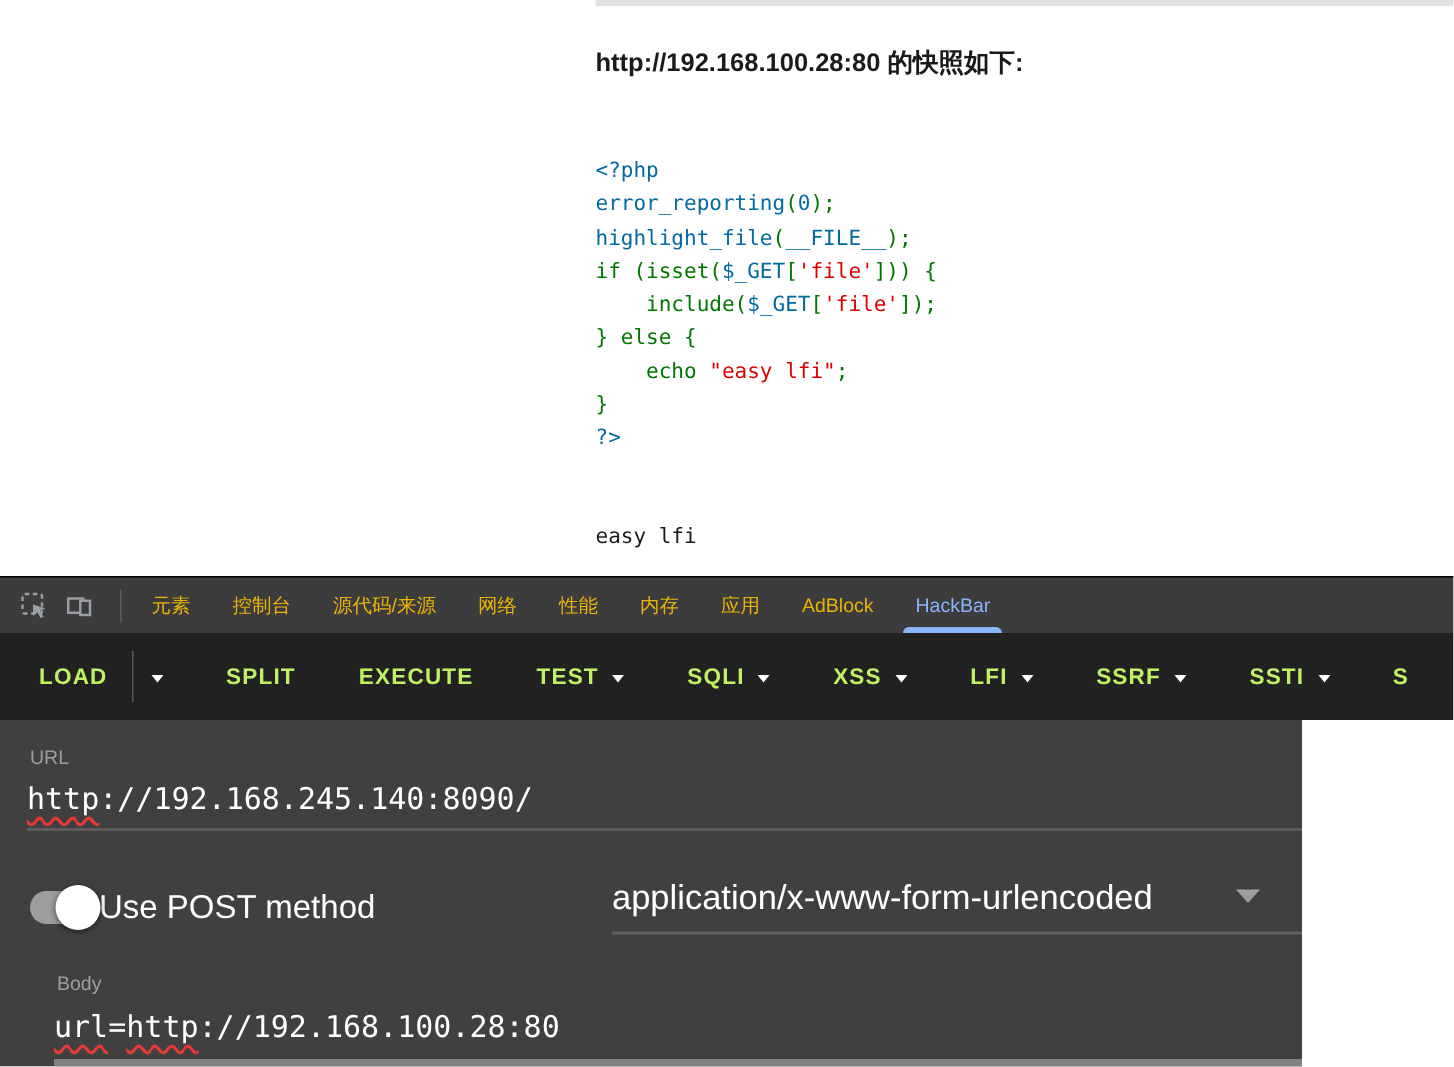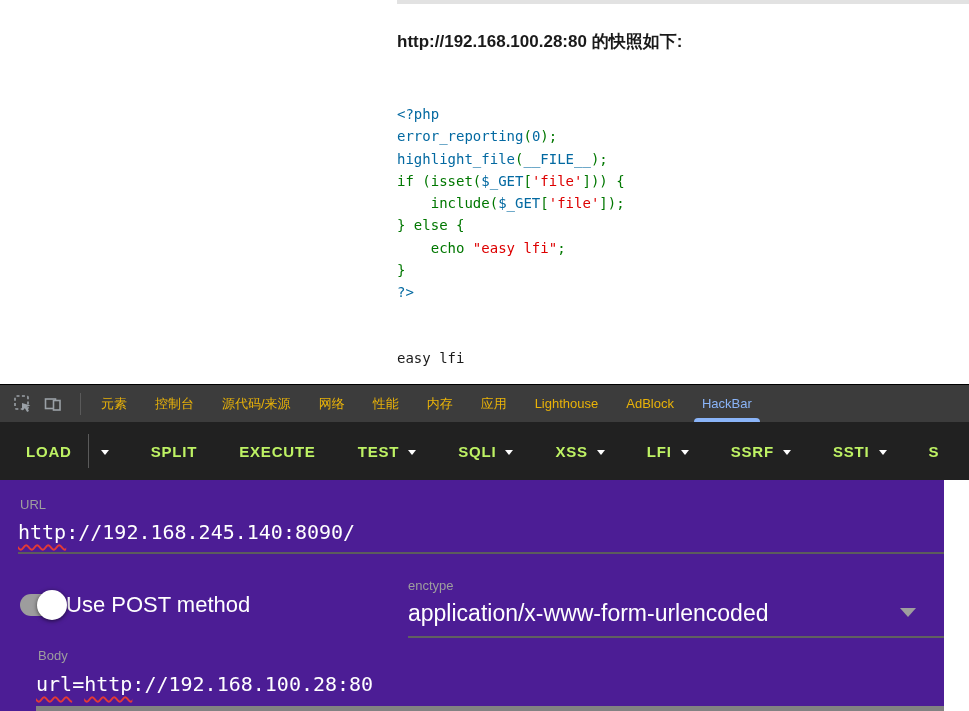"Lighthouse" div.tab { html: <div>Lighthouse</div> -> none }
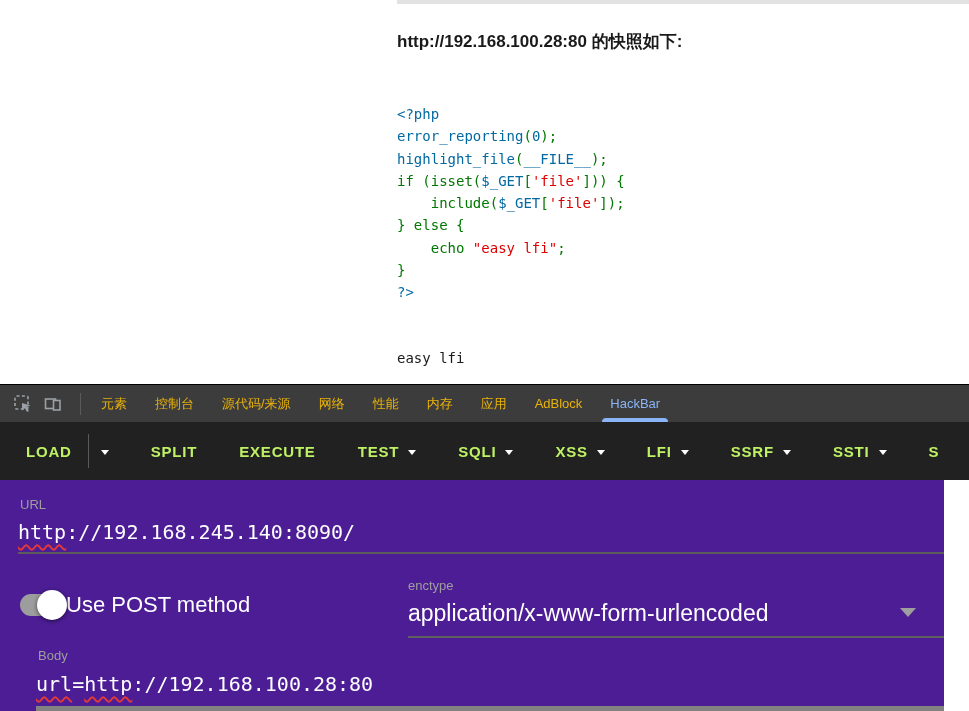"URL" .content { background: #4c1d95 -> #404040; width: 944px -> 868px }
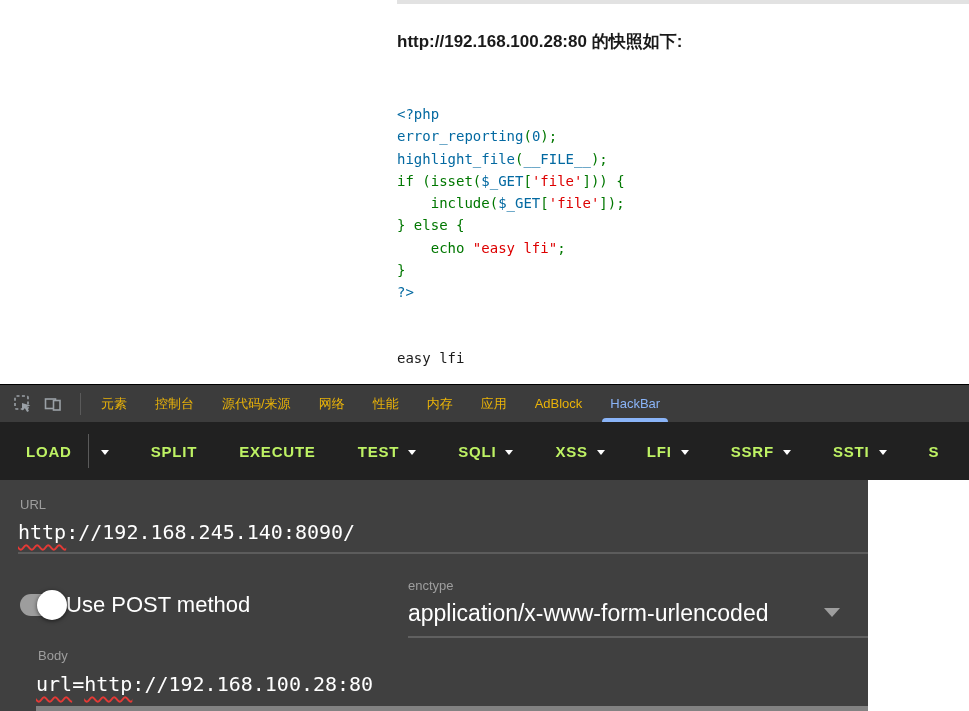"enctype" div.field-label { html: <div>enctype</div> -> none }
